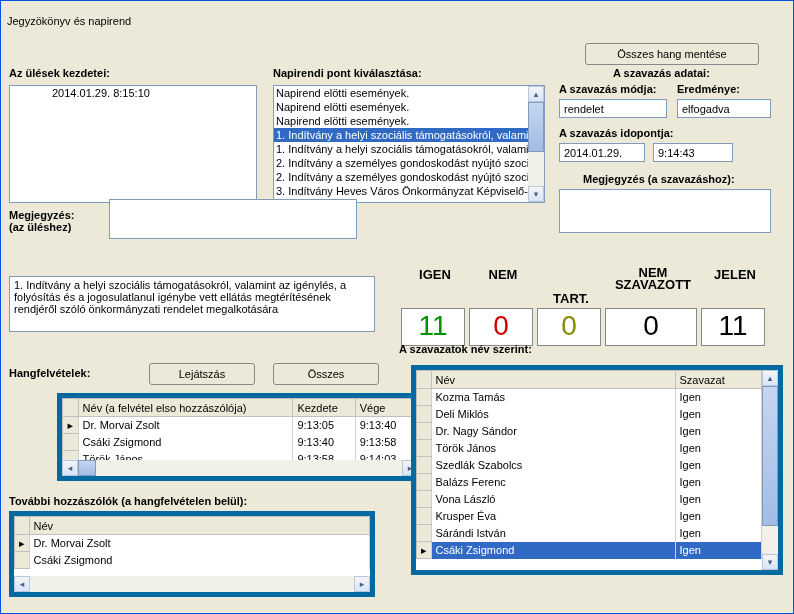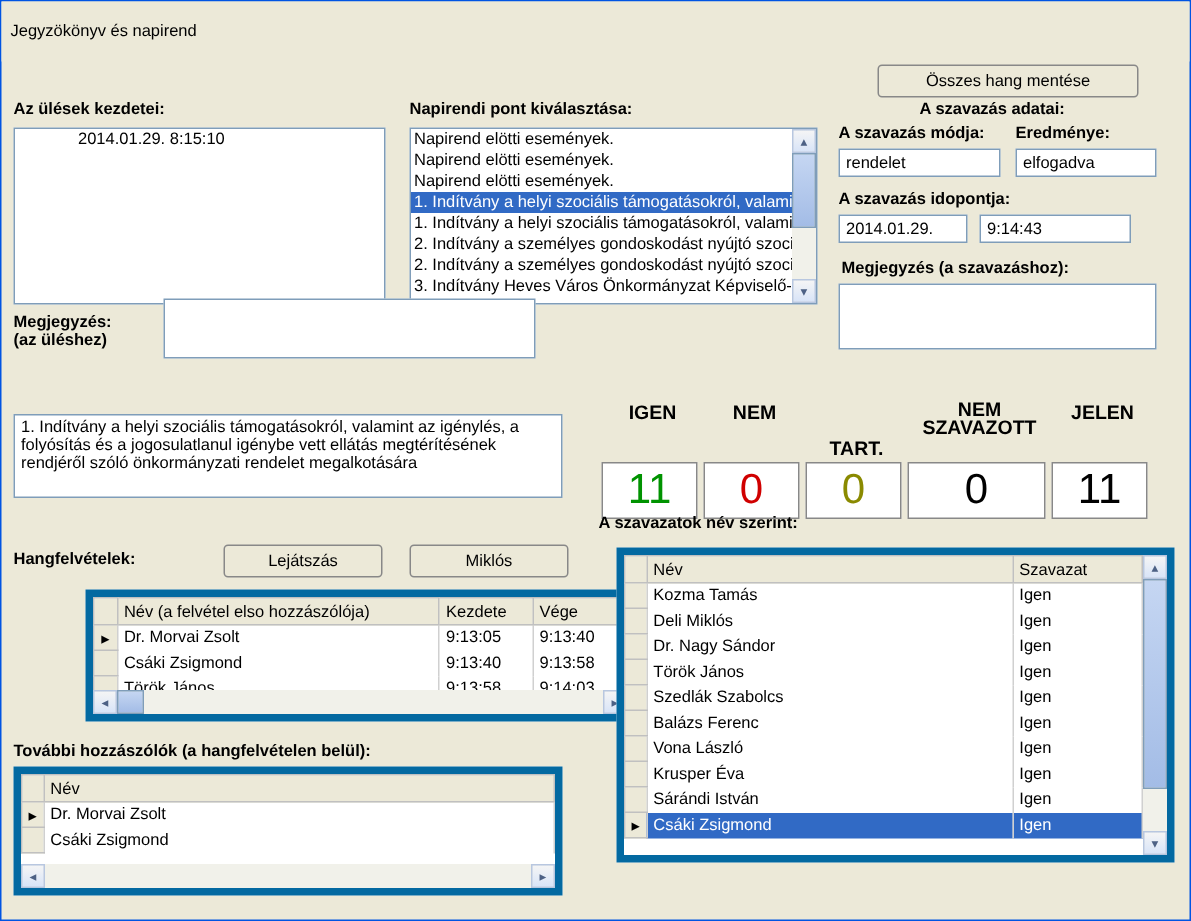"9:14:43" input.section { width: 101px -> 80px }
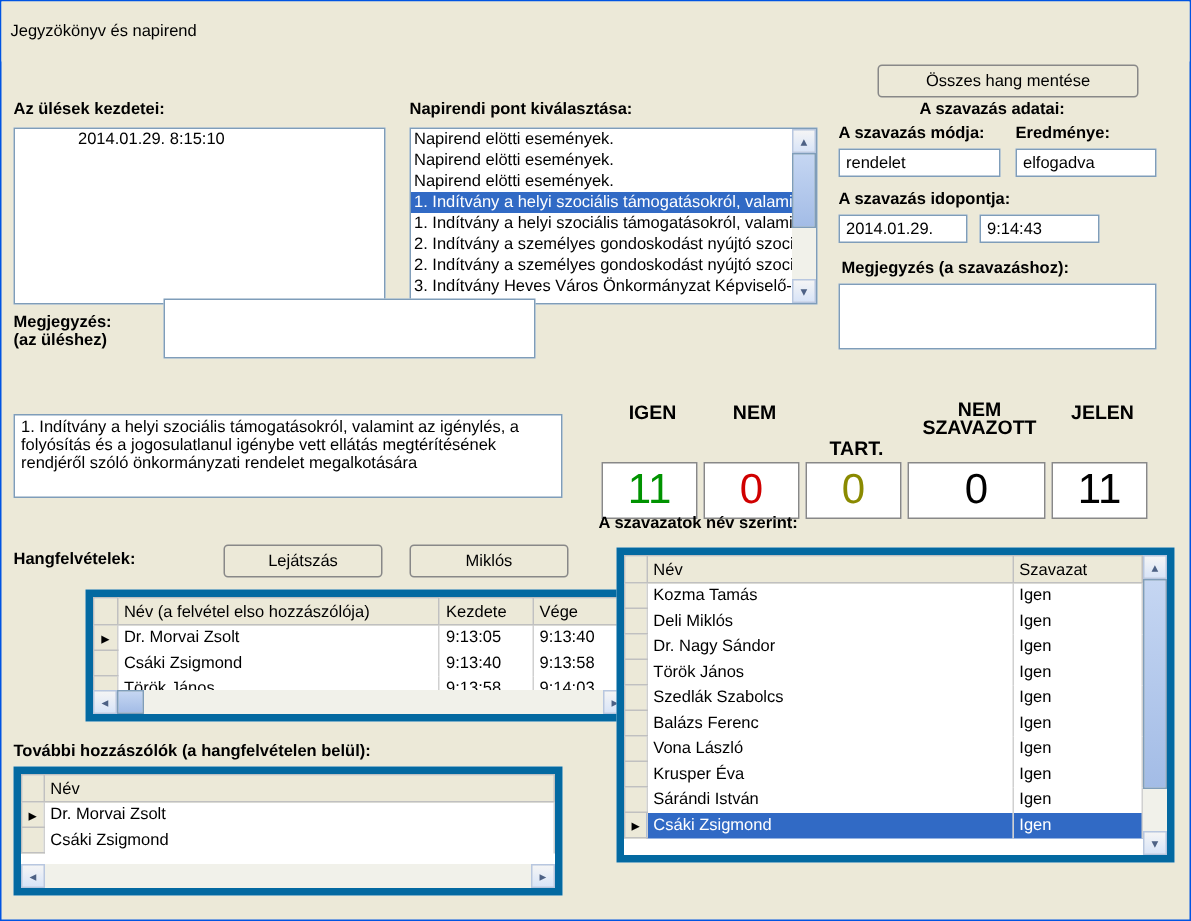"Megjegyzés (a szavazáshoz):" div.section { left: 560px -> 582px }
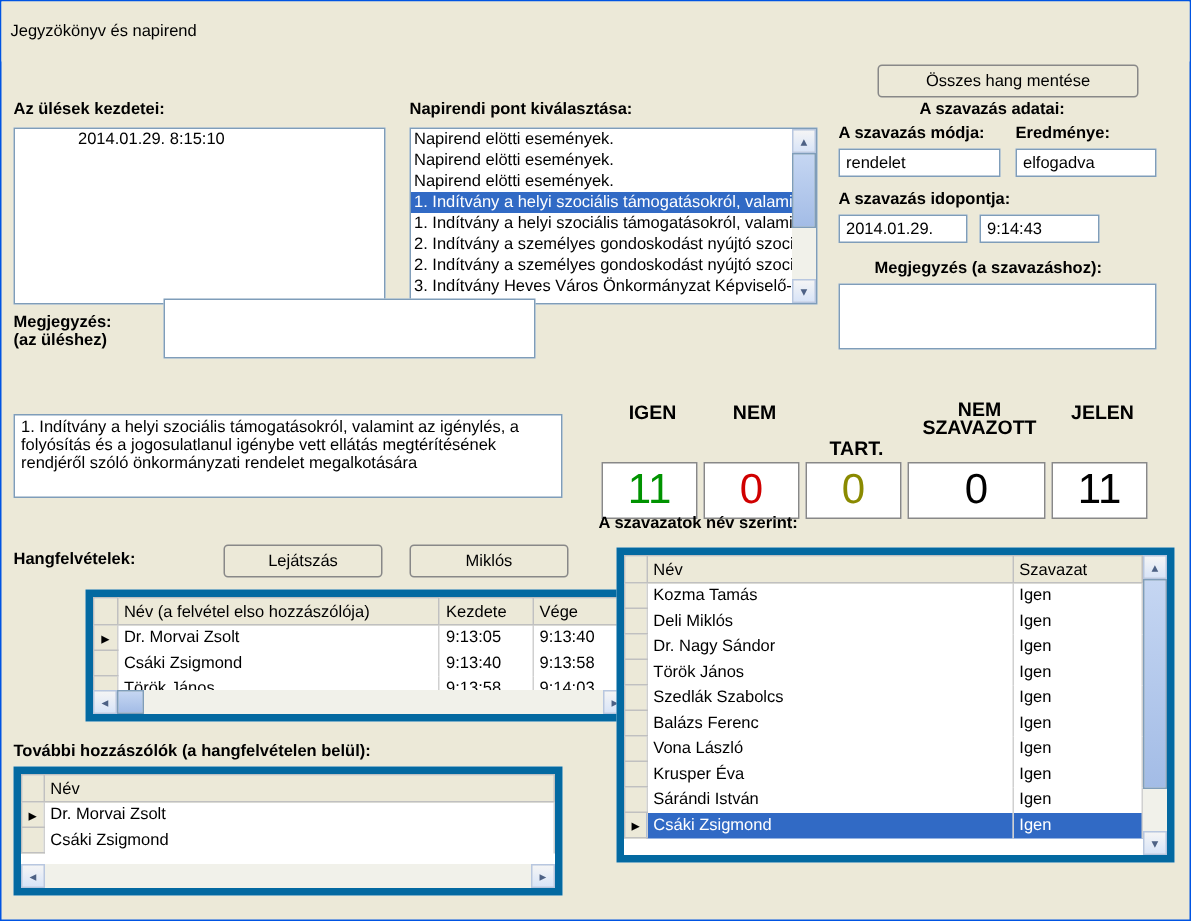"Miklós" button.section { text: Miklós -> Összes }
